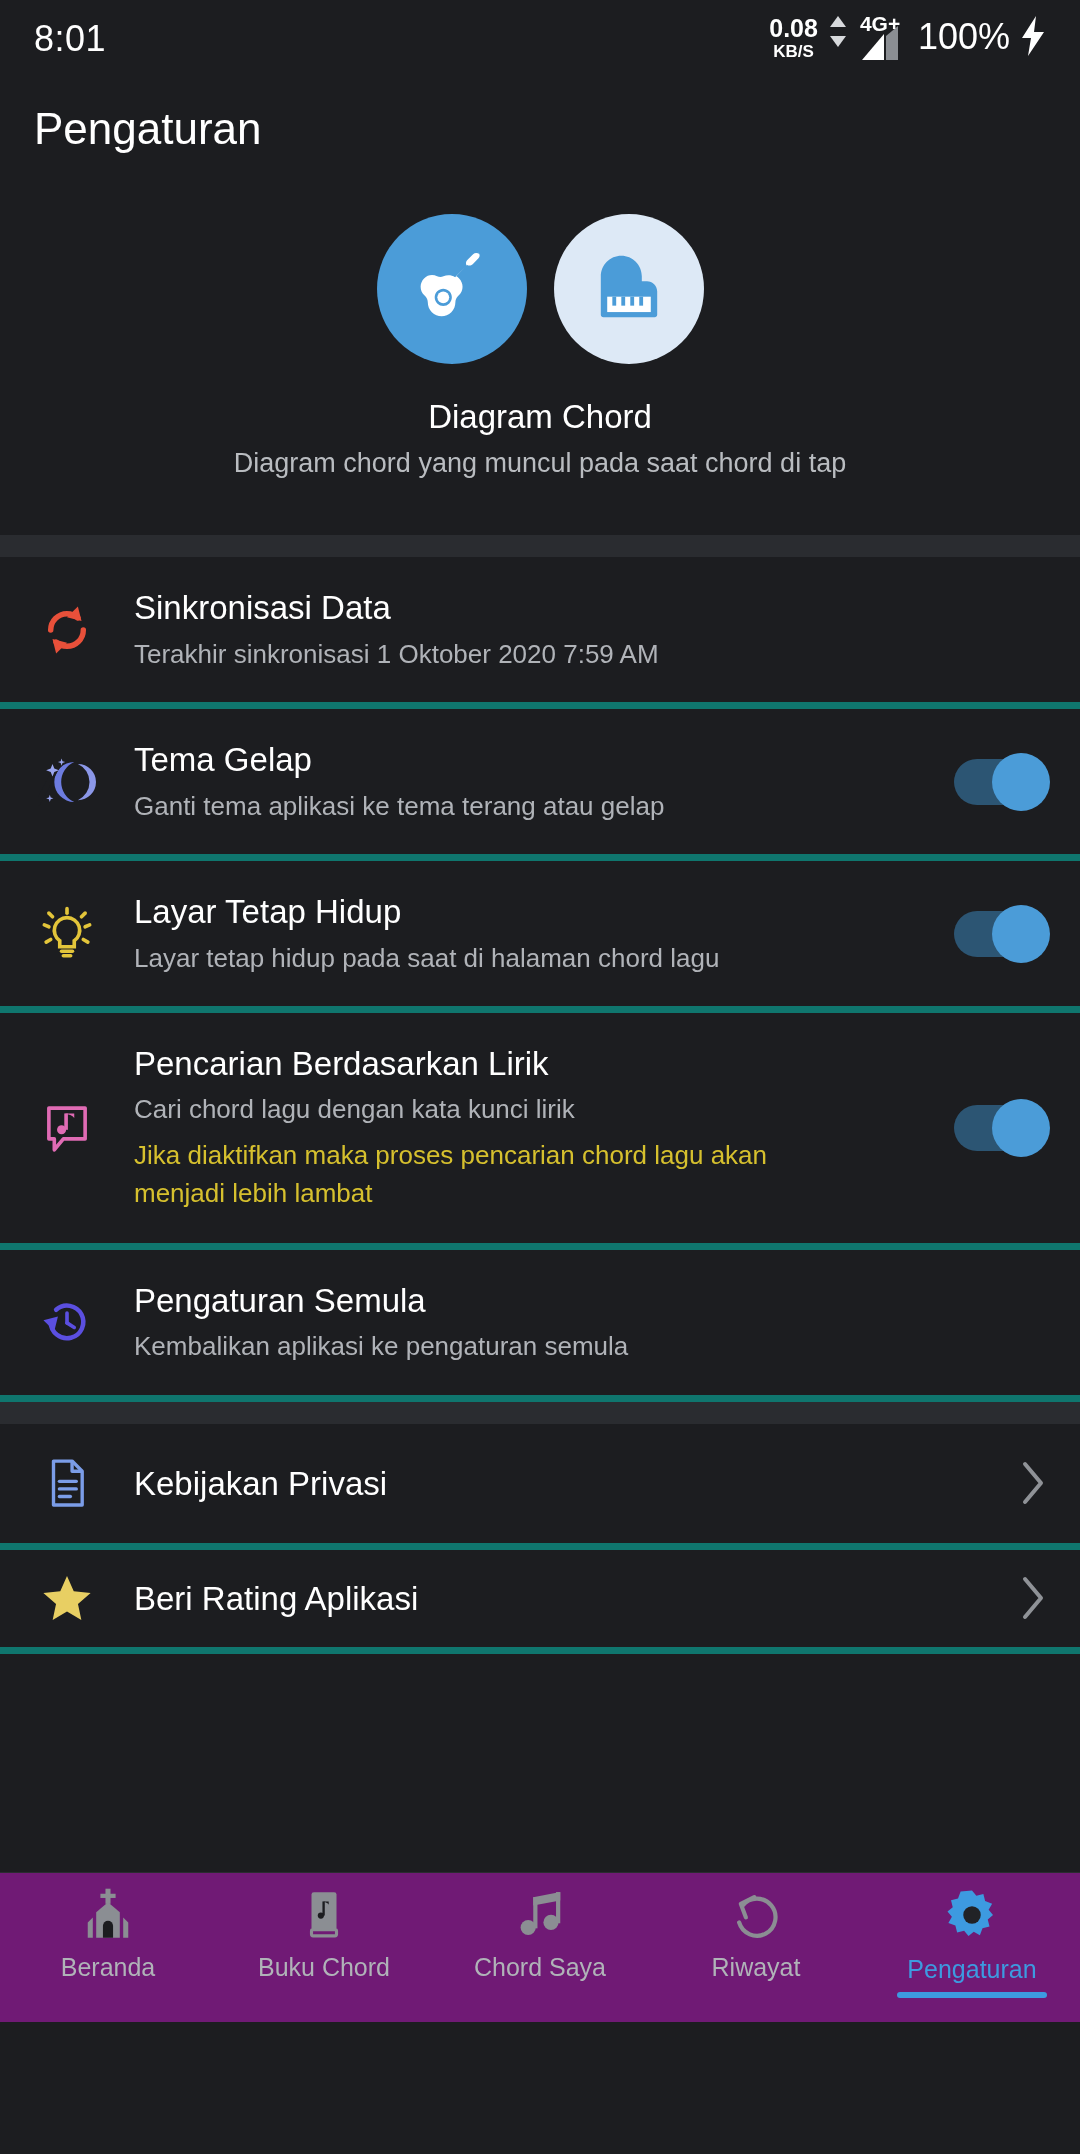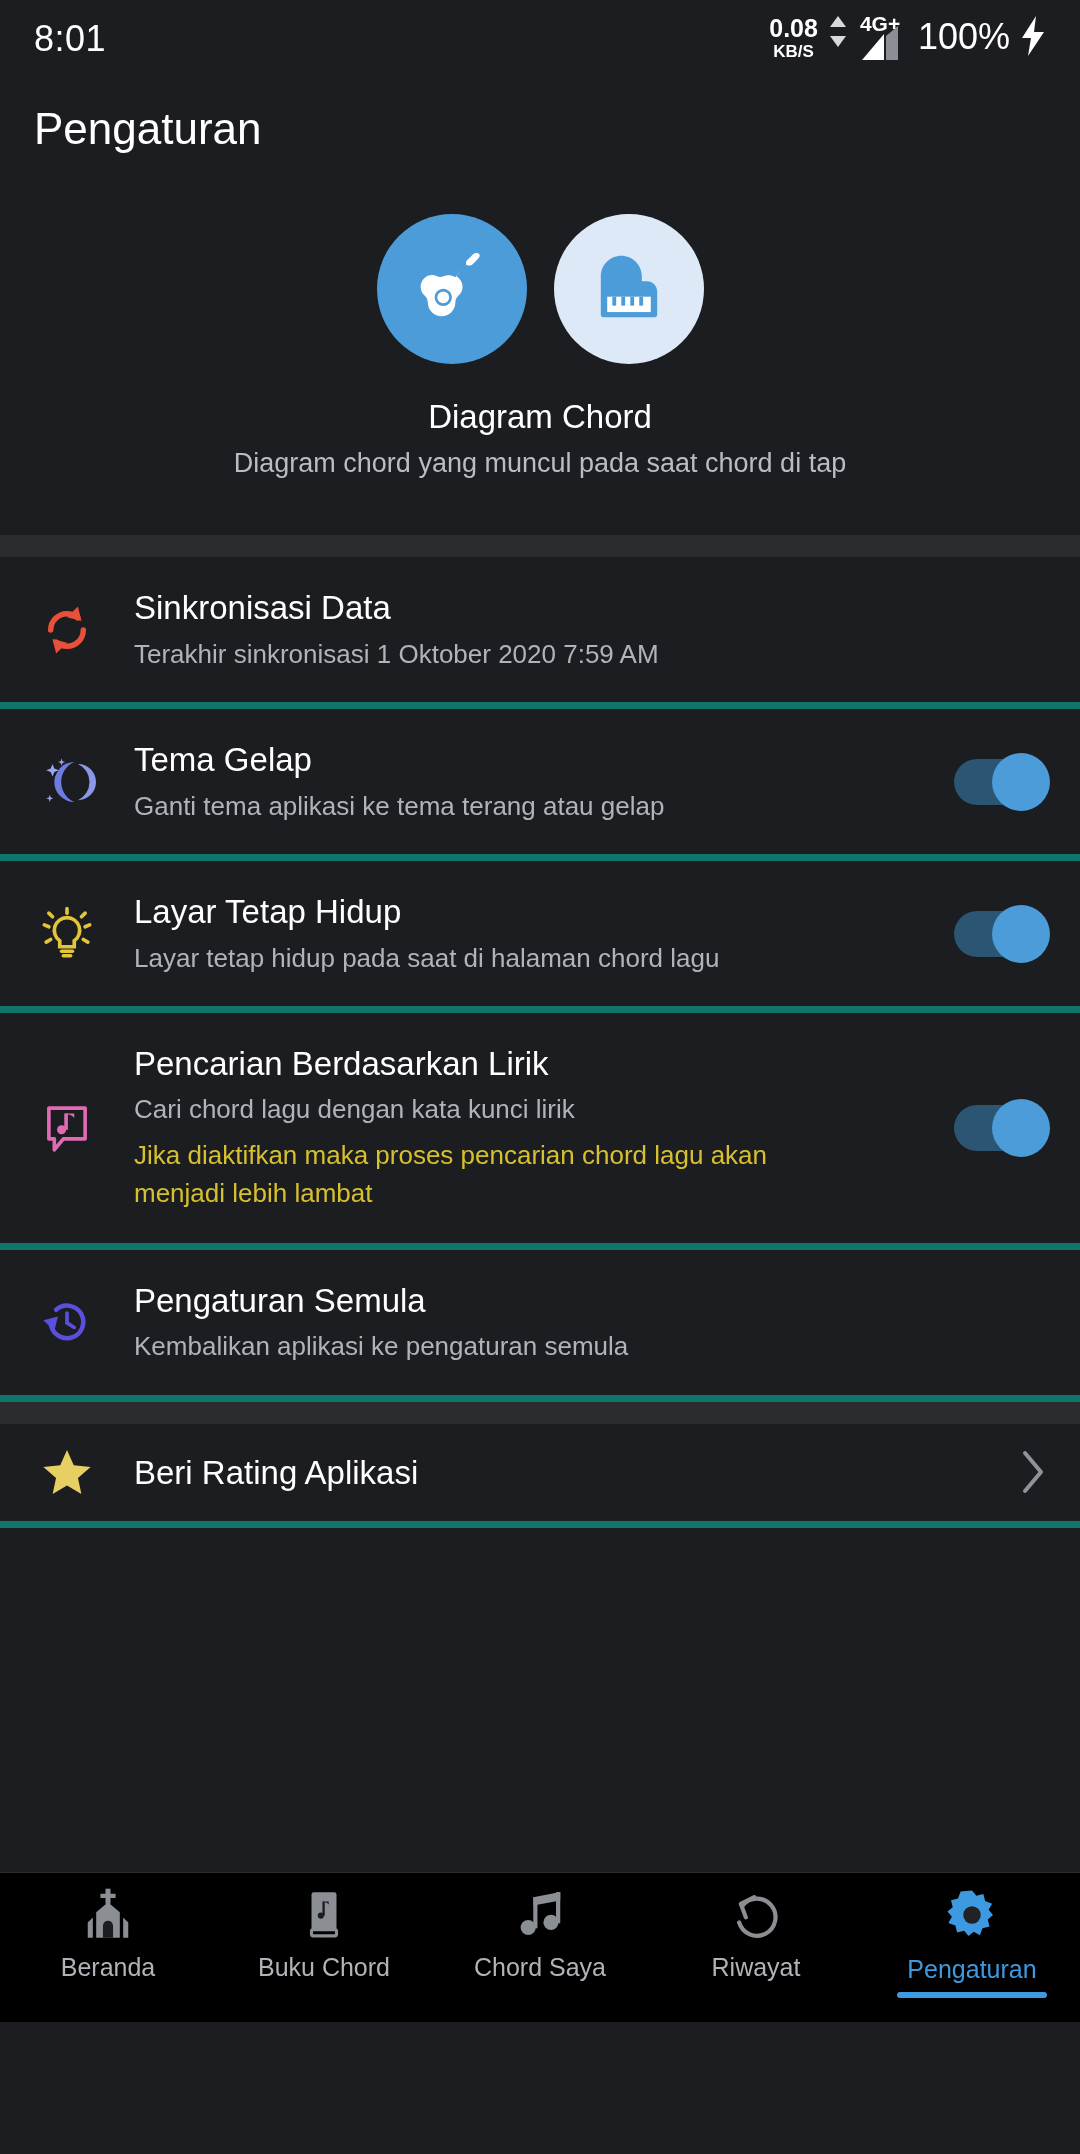"Kebijakan Privasi" div.row { html: none -> <div> <div> <svg> <path></path> <path></path> <g> <line></line> <line></line> <line></line> </g> </svg> </div> <div> <div>Kebijakan Privasi</div> </div> <div> <svg> <polyline></polyline> </svg> </div> </div> }
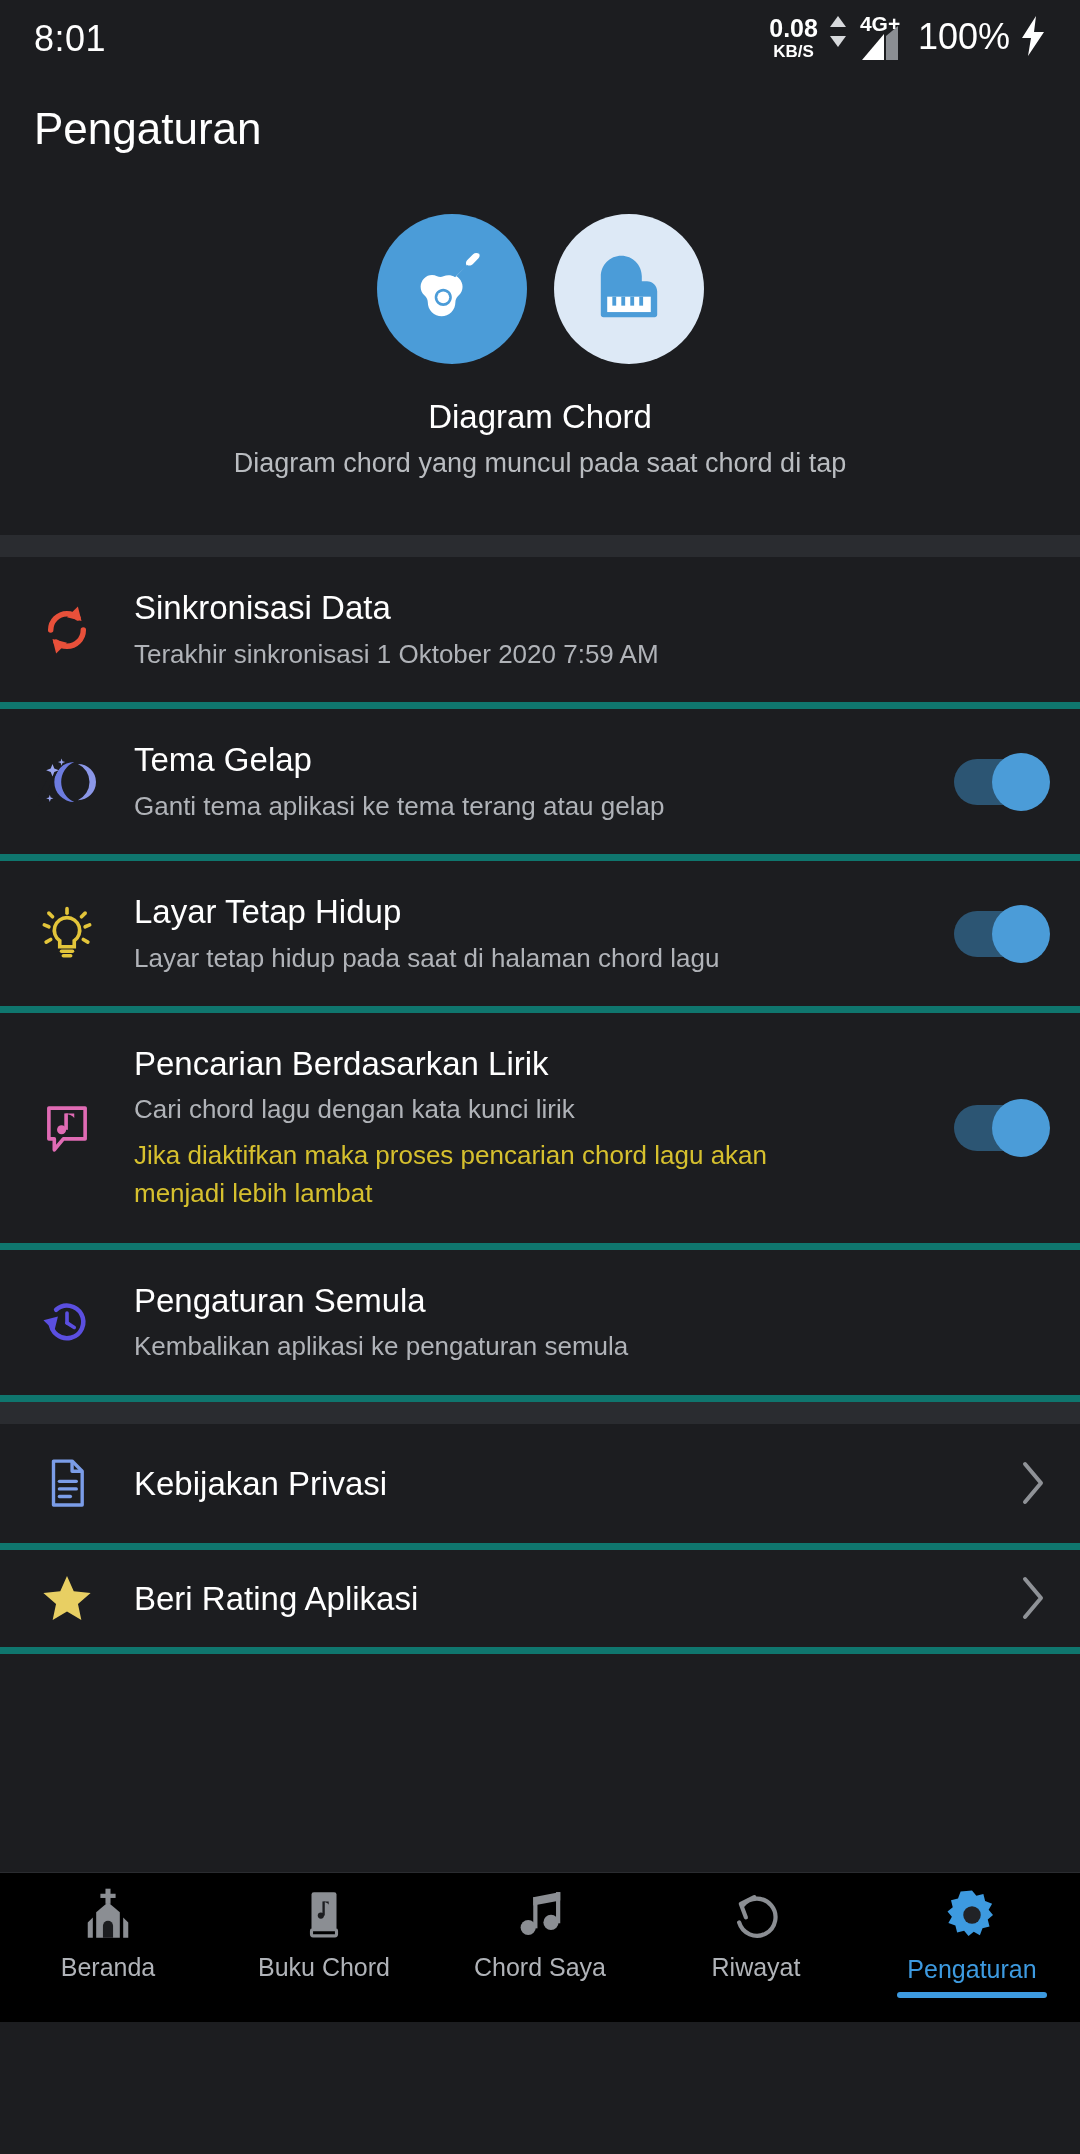"Beranda" .bottomnav { background: #000000 -> #701a75 }
